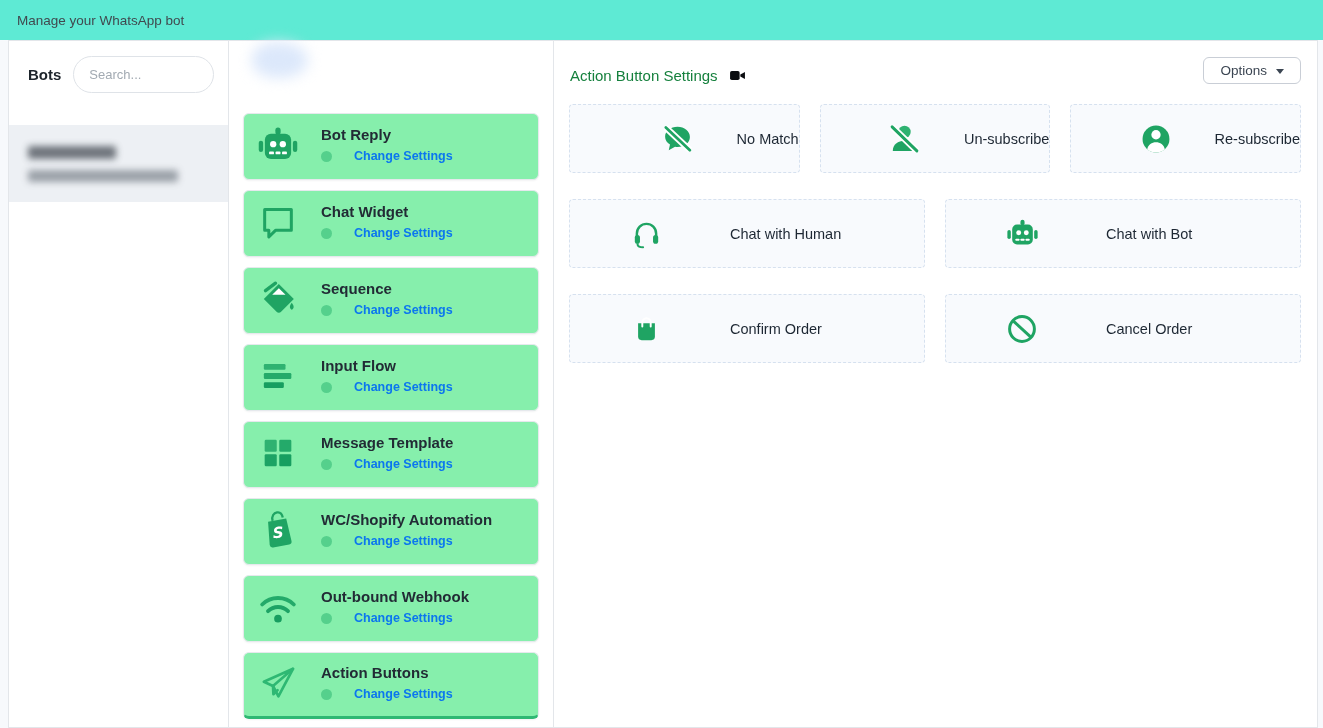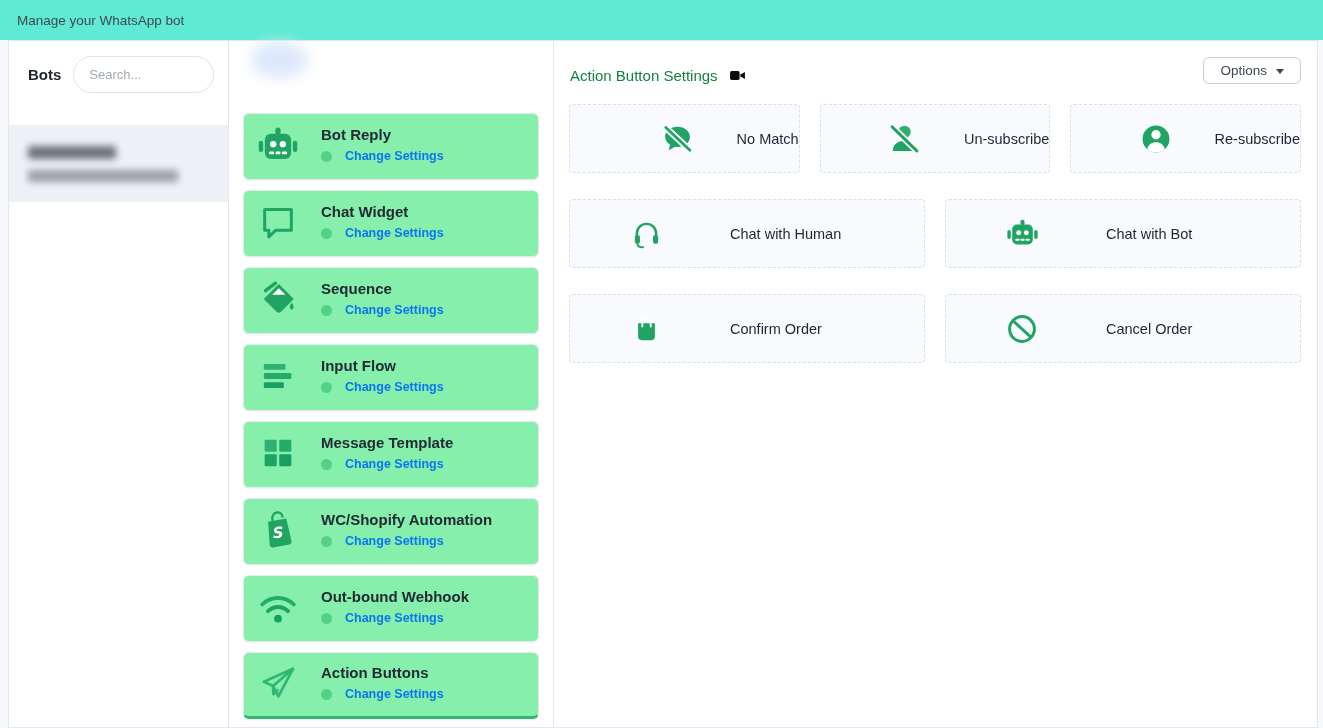"Change Settings" .fsub { gap: 13px -> 22px }
